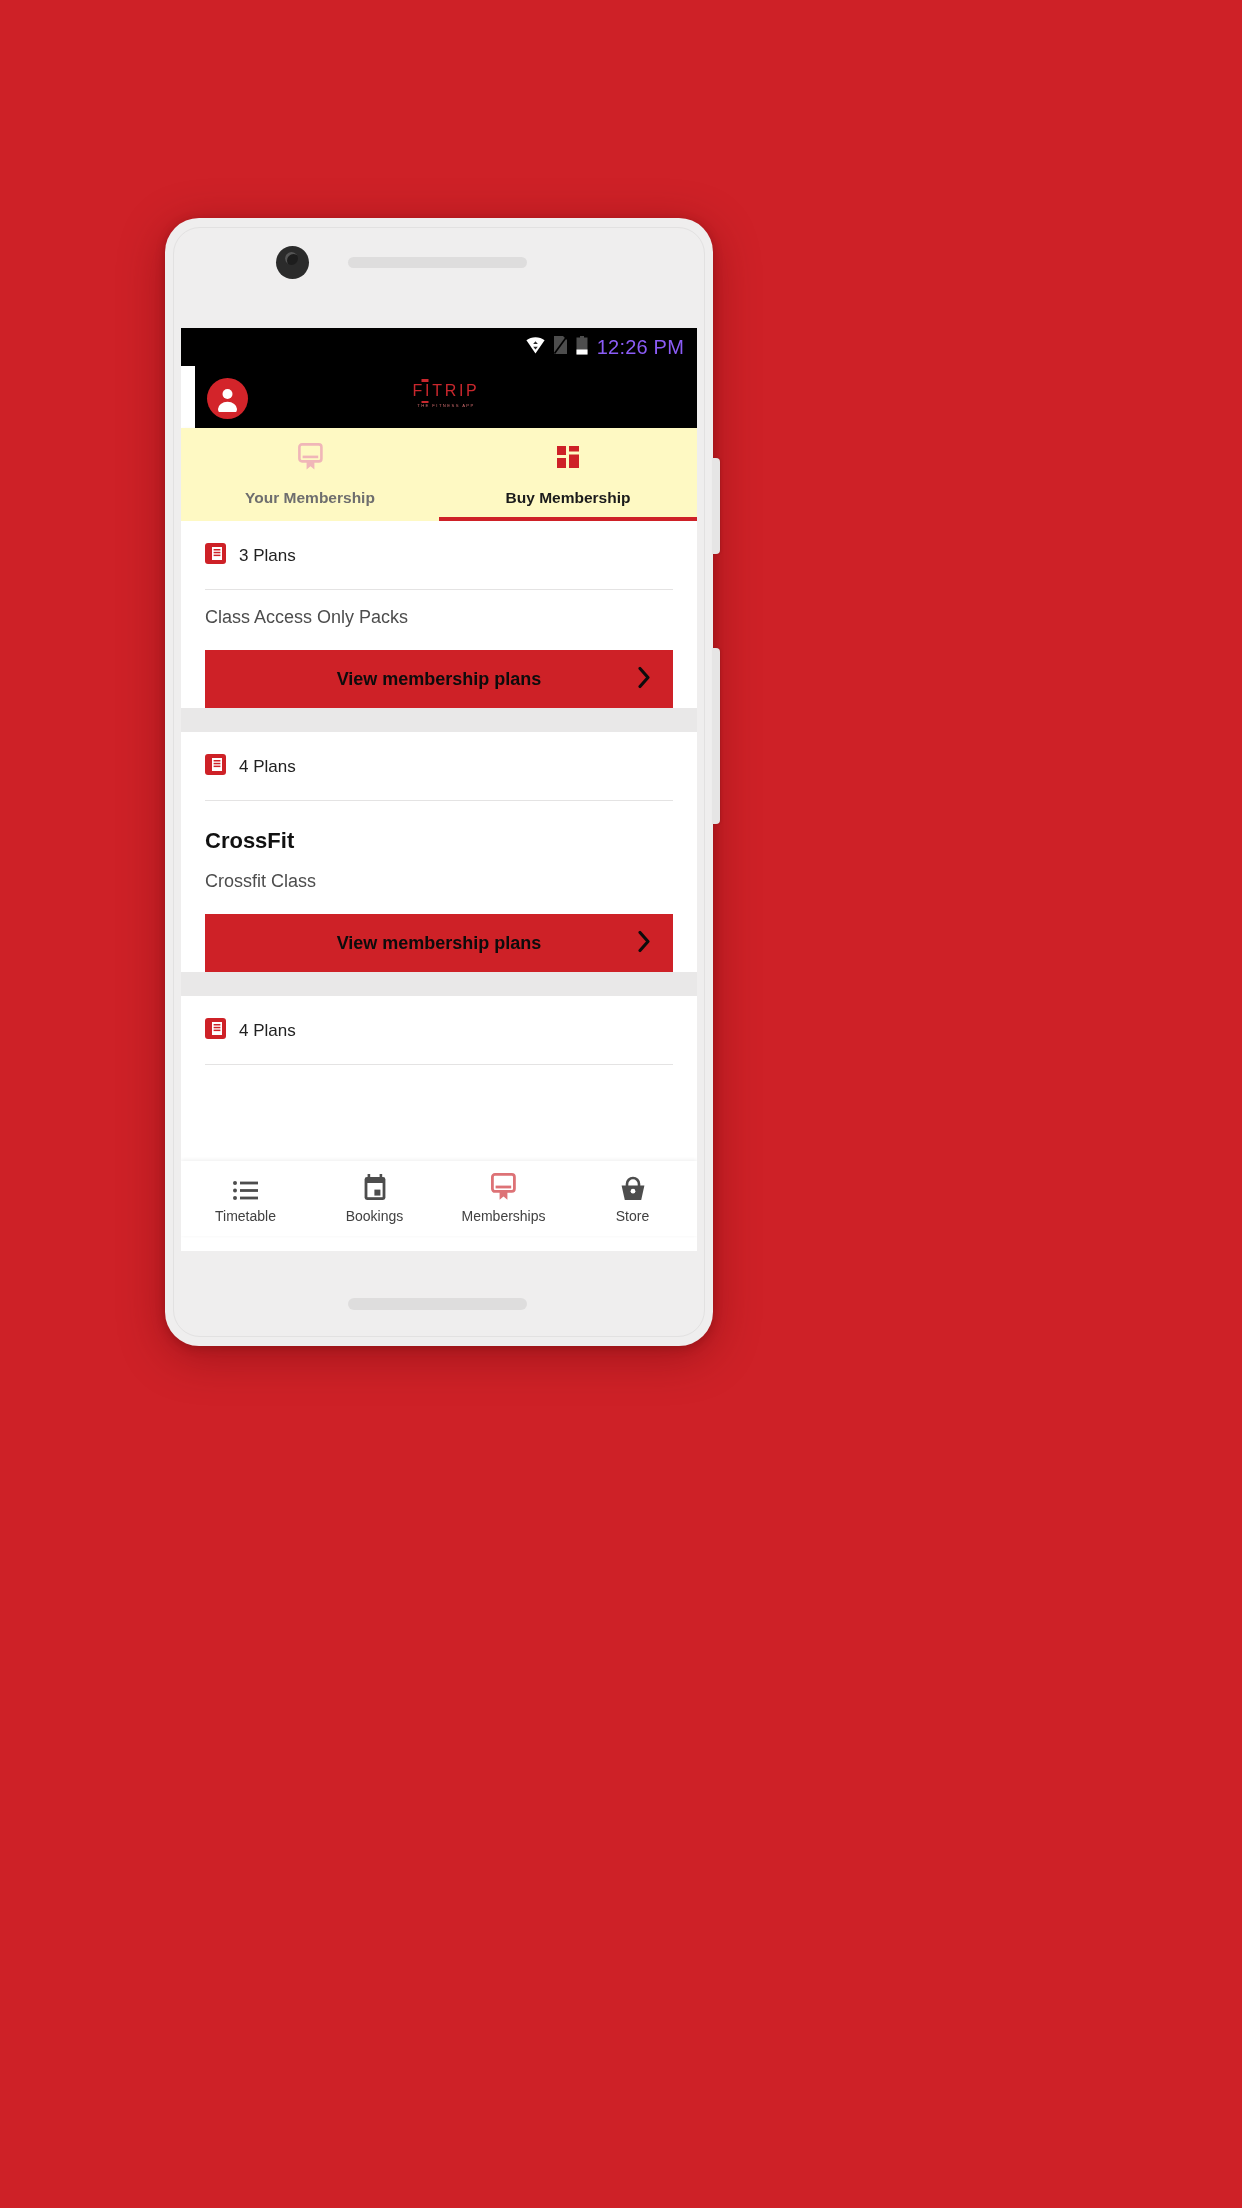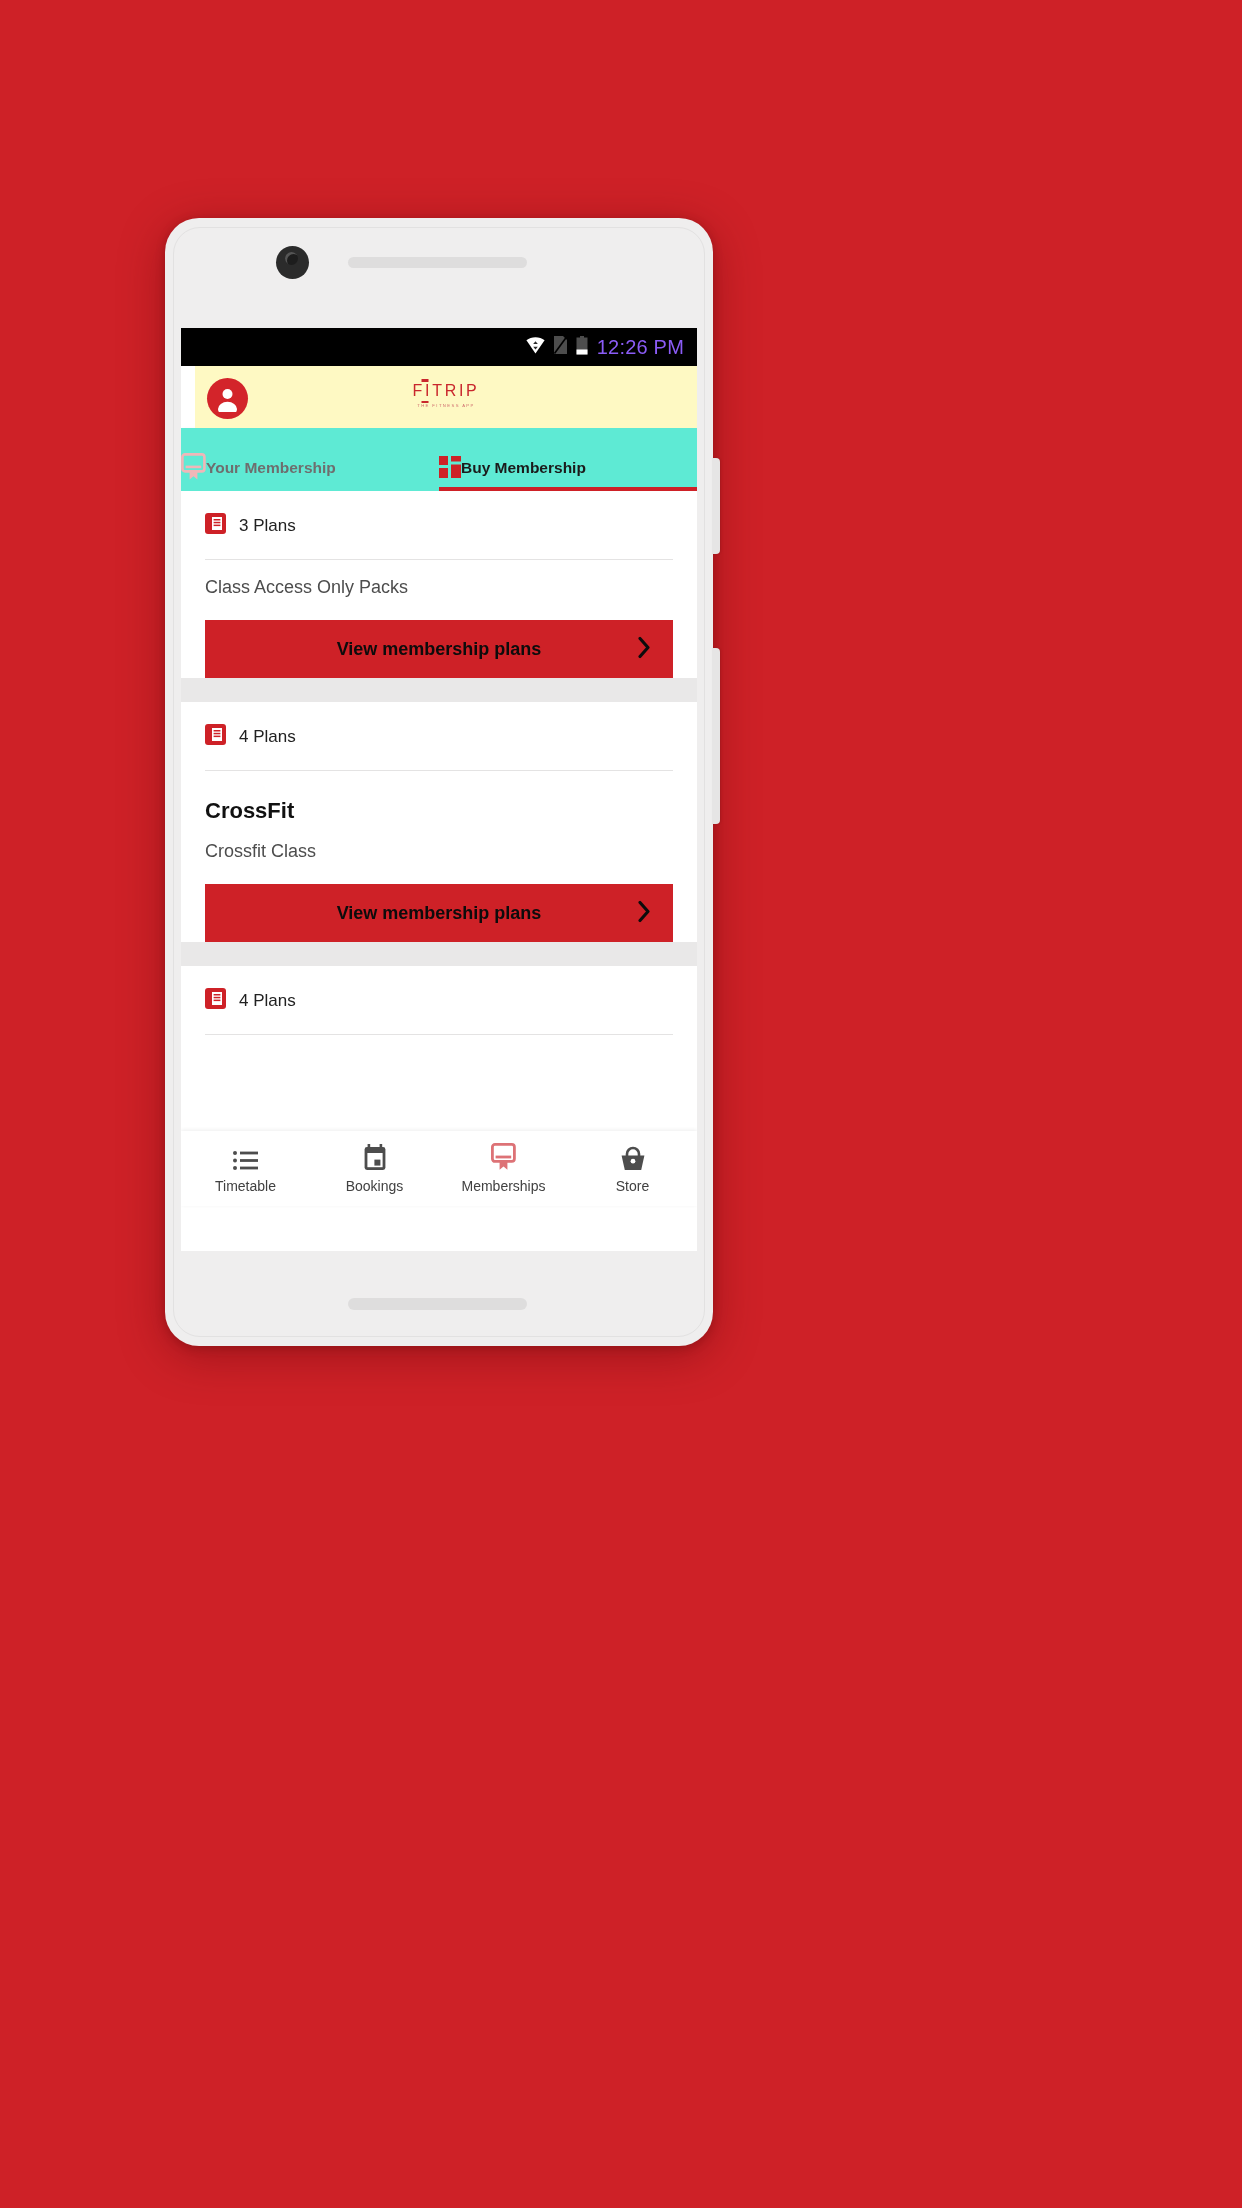"FITRIP" #appbar { background: #fef9c3 -> #000000 }
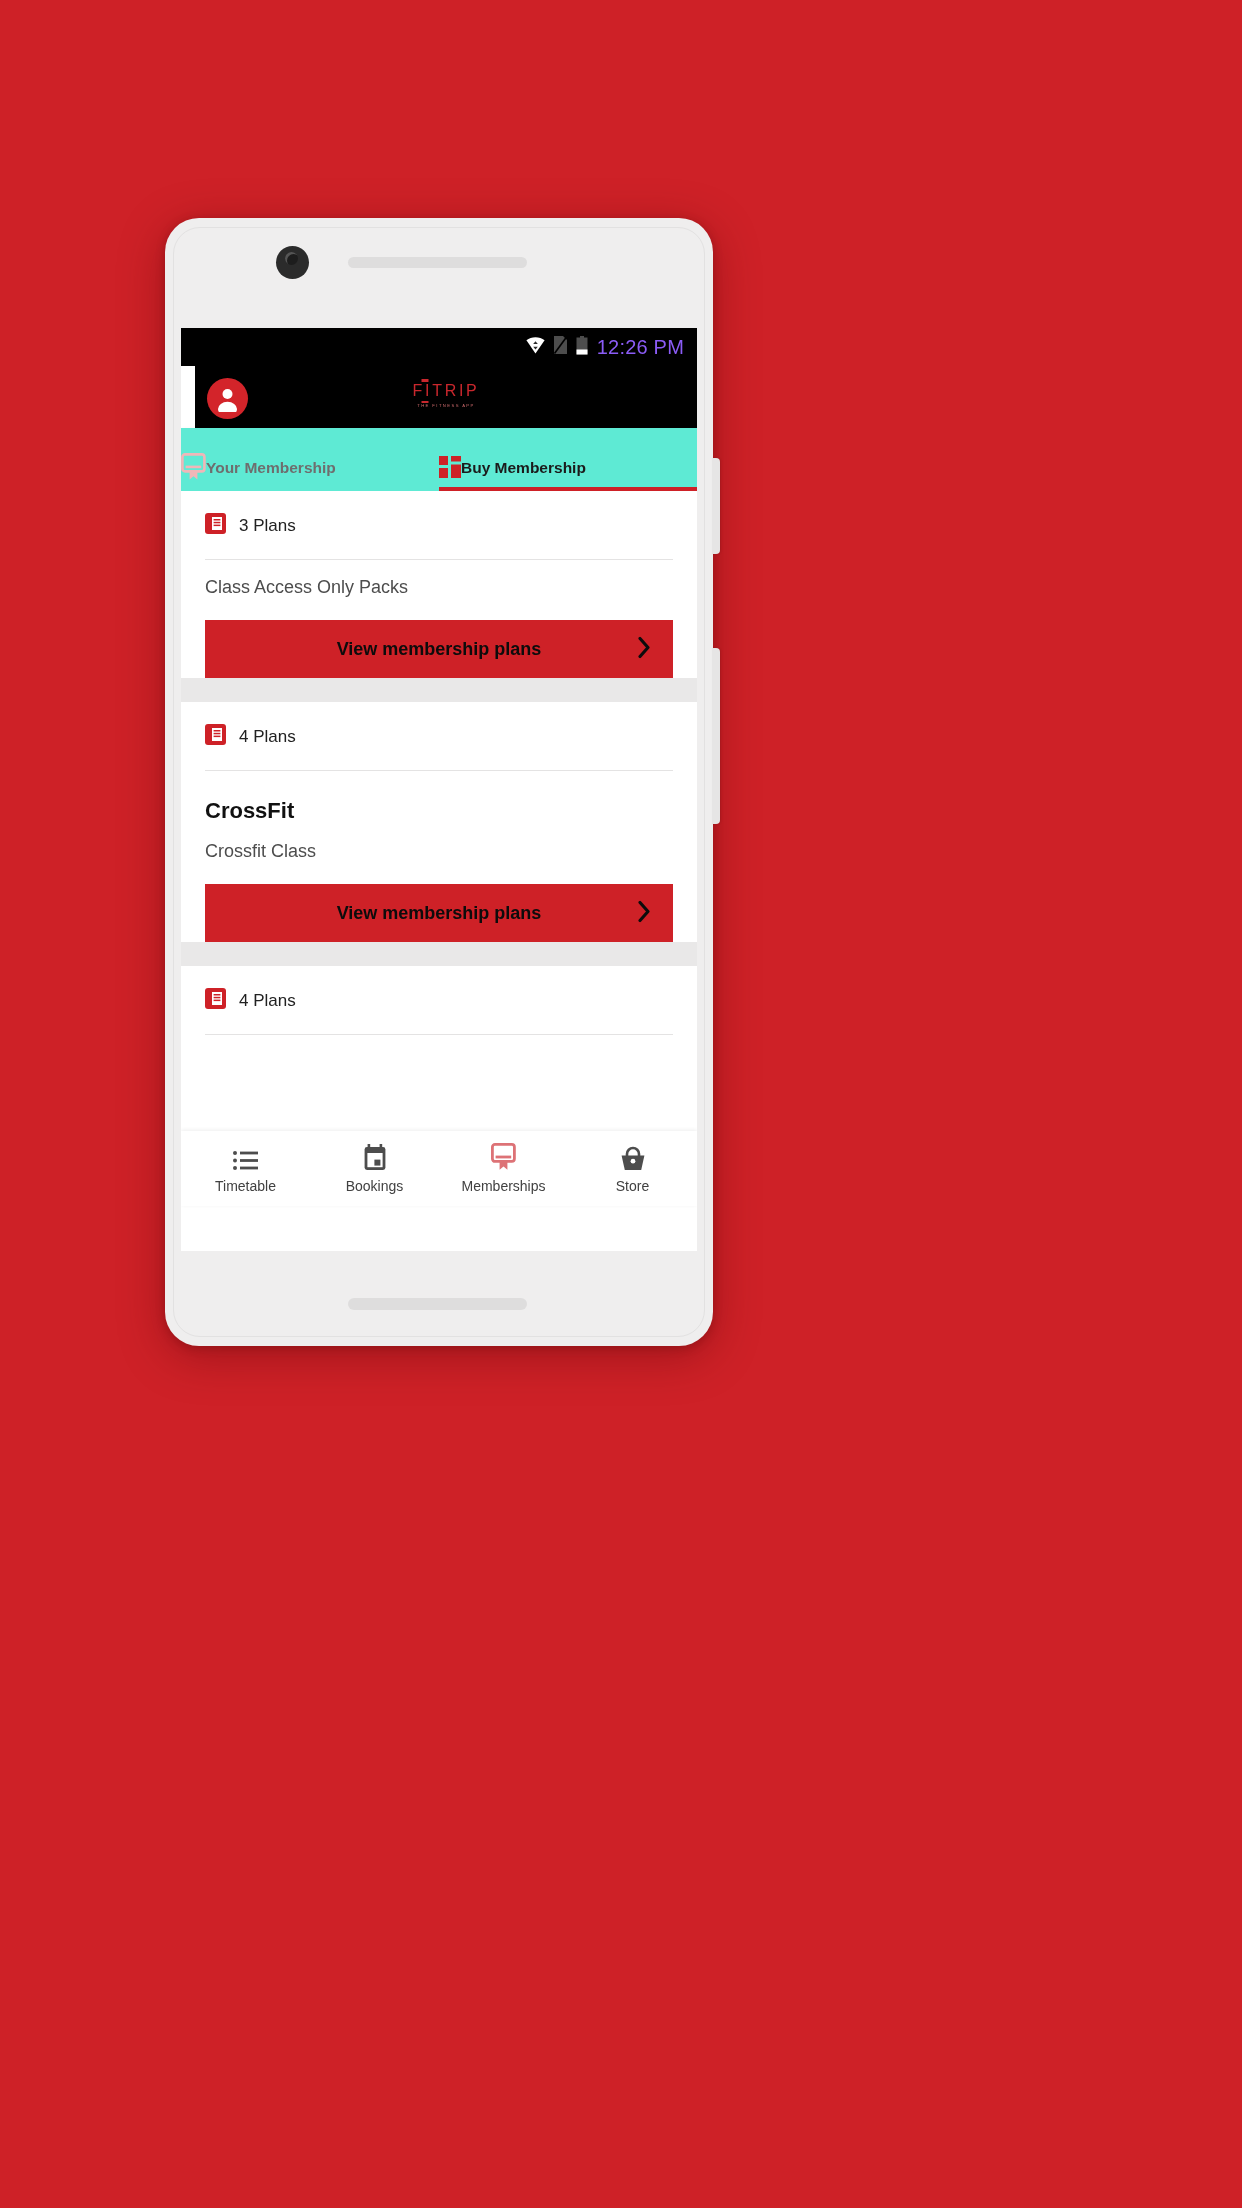"Your Membership" .tab { background: #5eead4 -> #fef9c3; flex-direction: row -> column }
